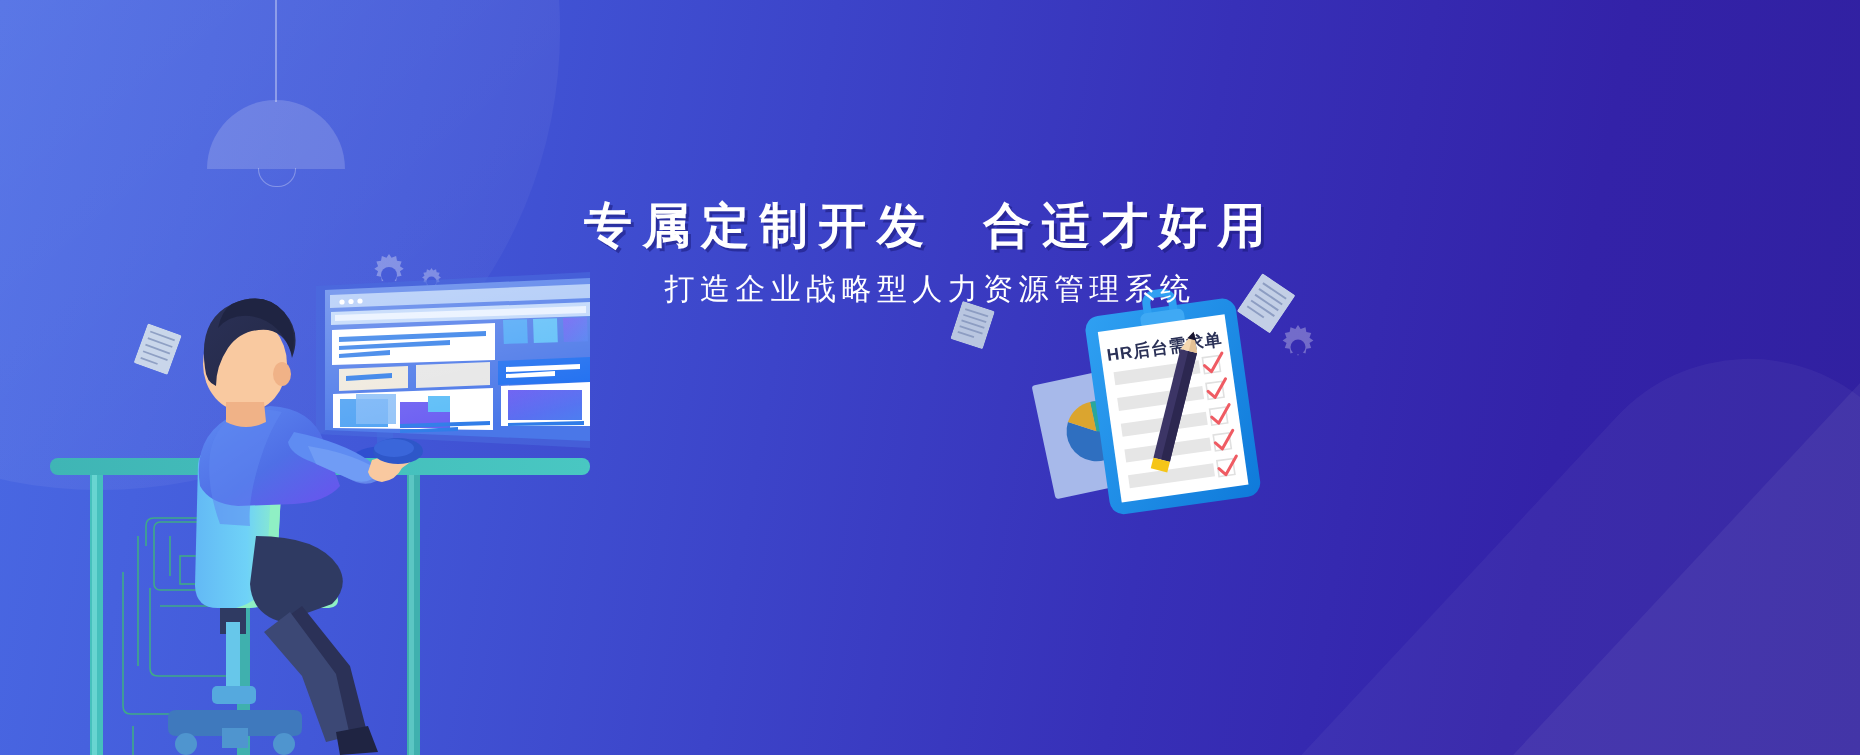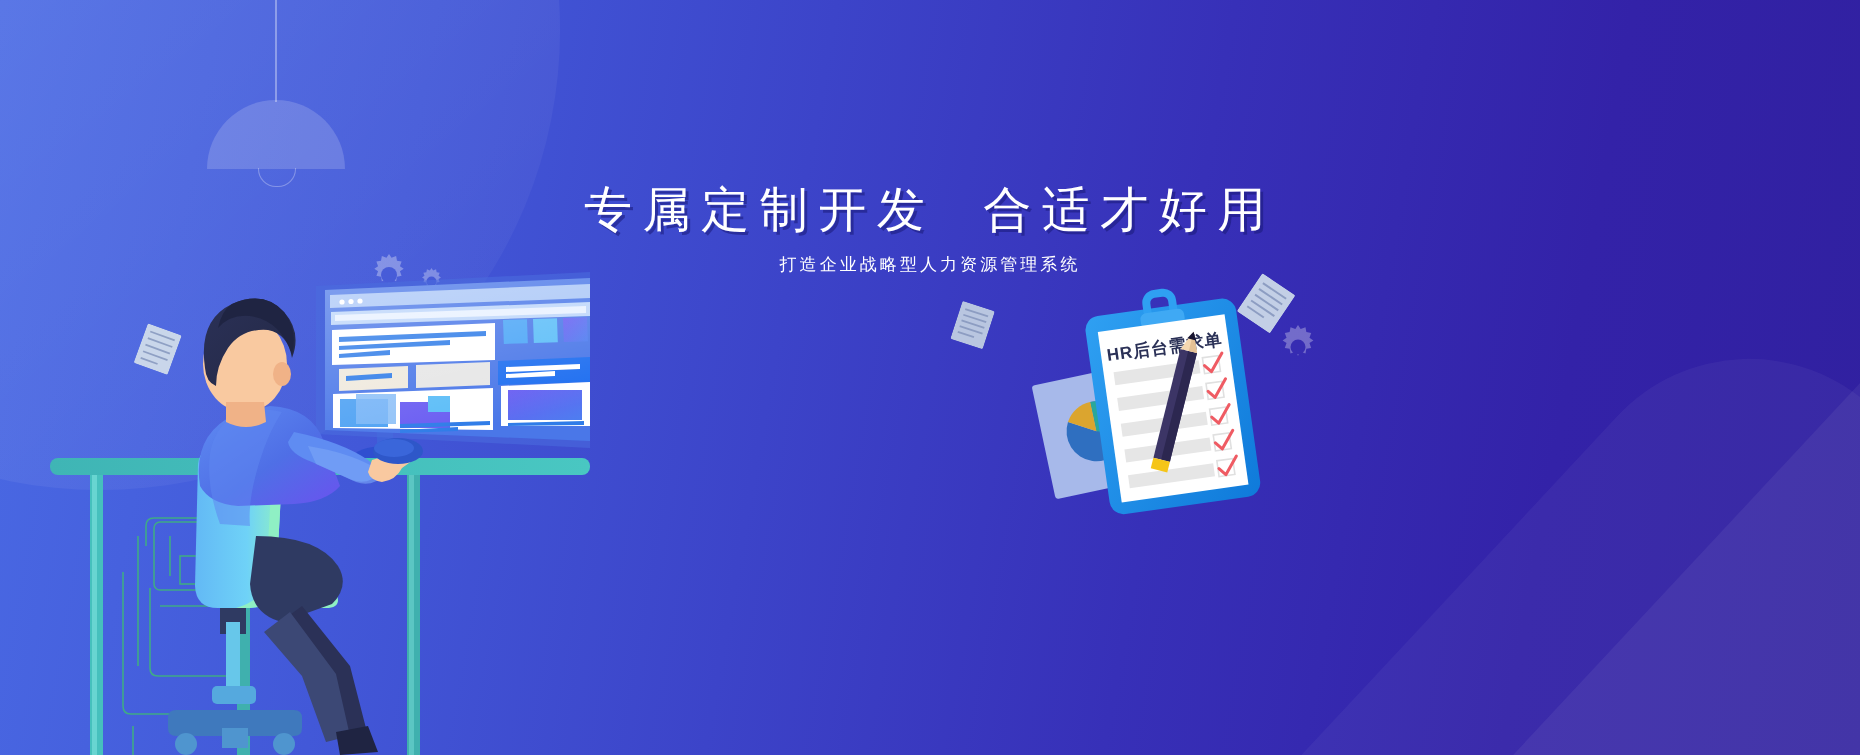"专属定制开发 合适才好用" .headline { font-weight: normal -> bold; margin: 0 -> 16px }
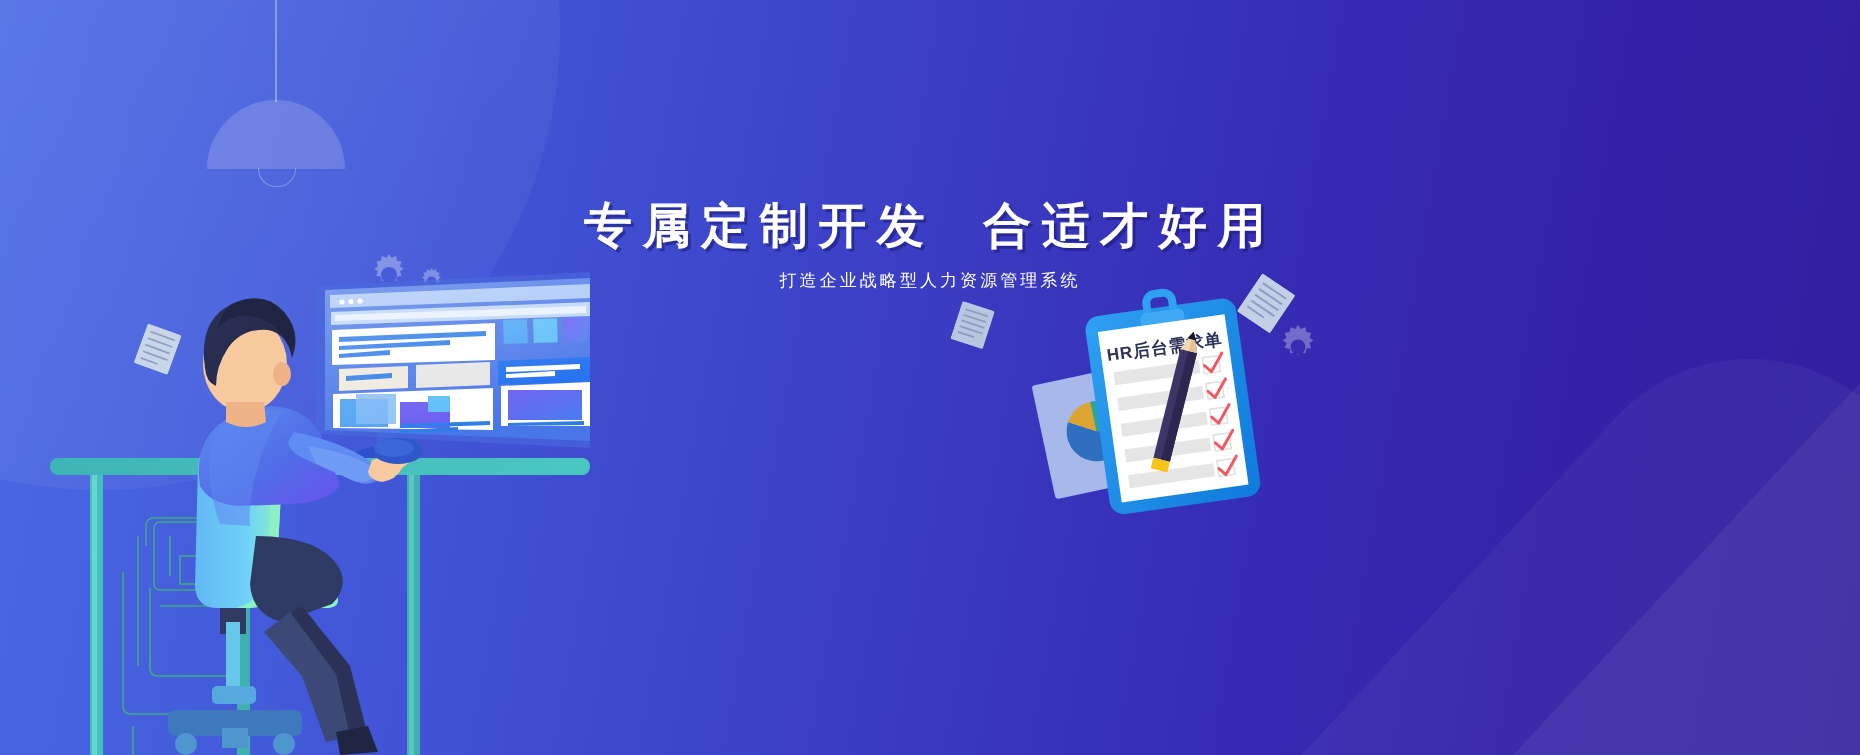"打造企业战略型人力资源管理系统" .subhead { font-size: 17px -> 30px }
